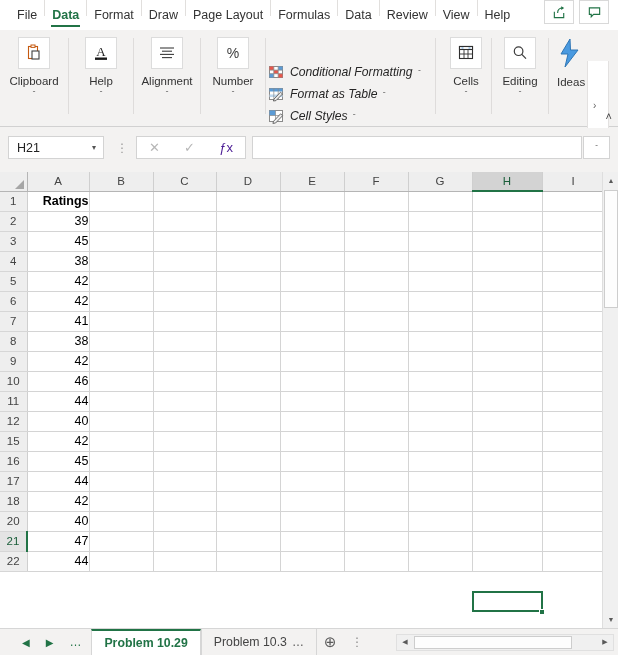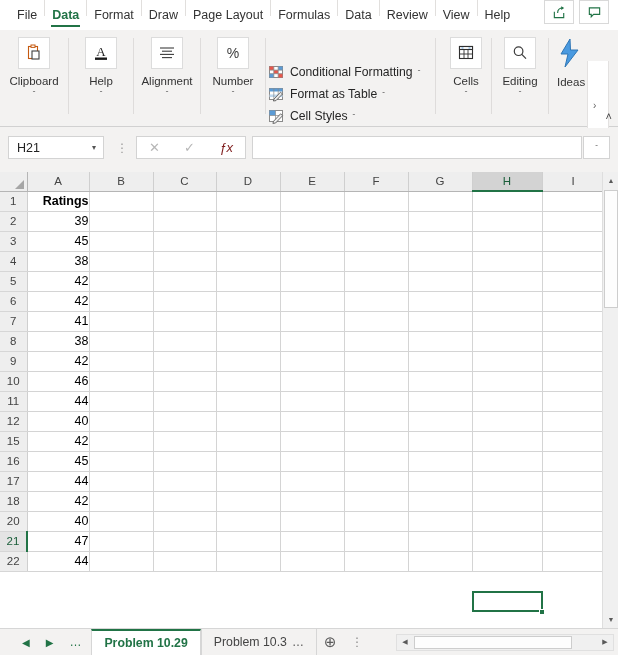"Conditional Formatting" .styles-list { font-style: none -> italic }
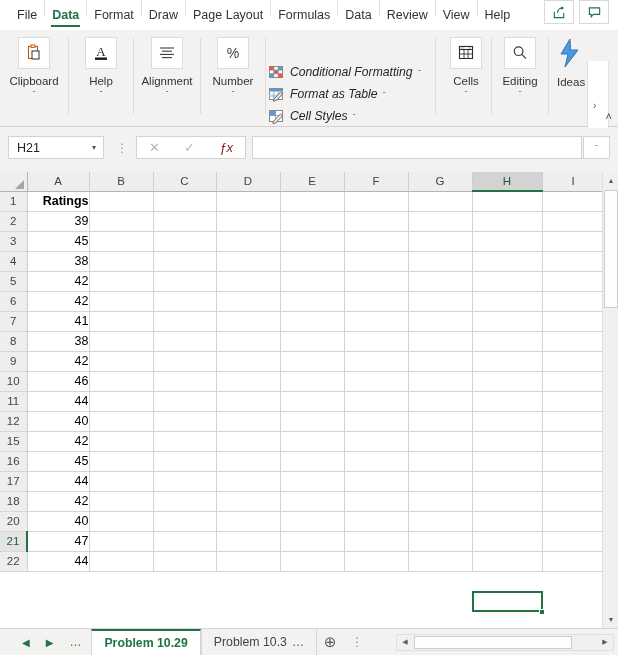"ƒx" span { color: #7f1d1d -> #4c1d95; font-style: italic -> none }
